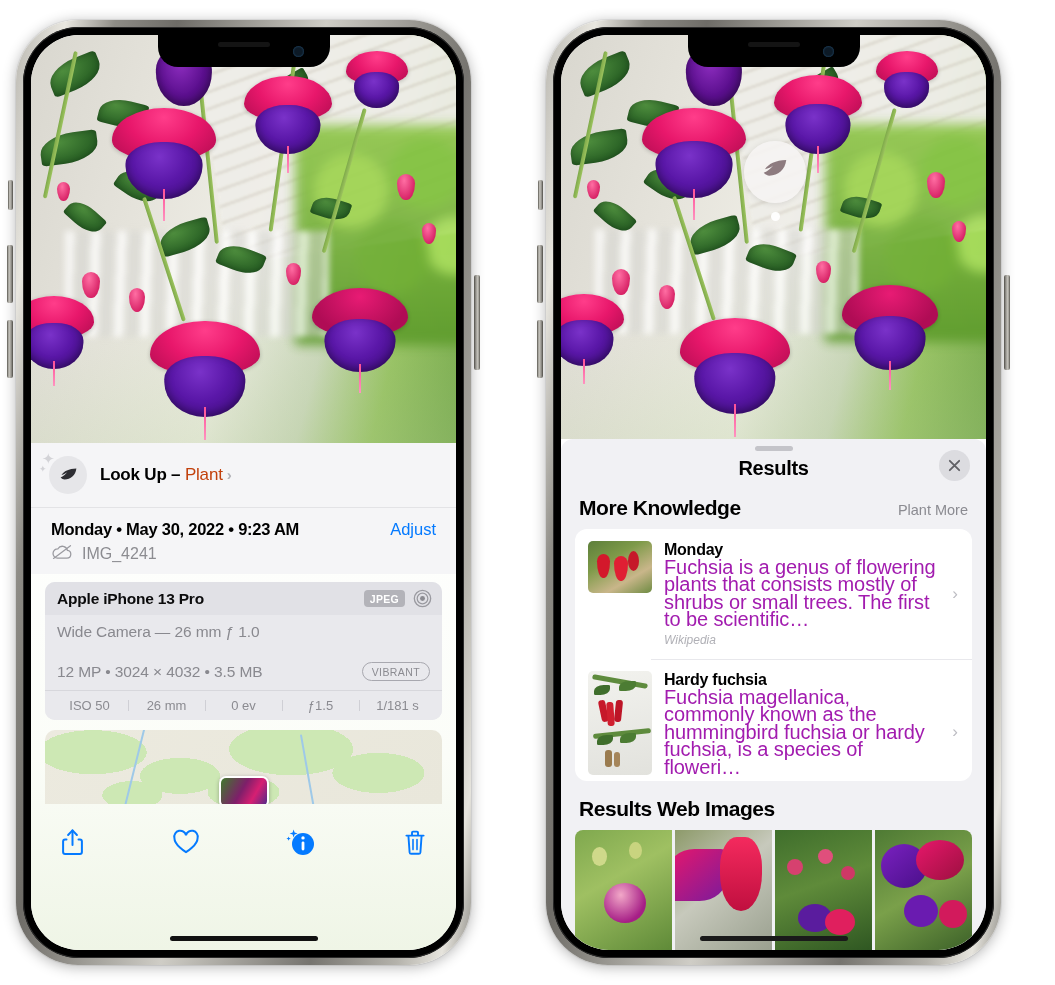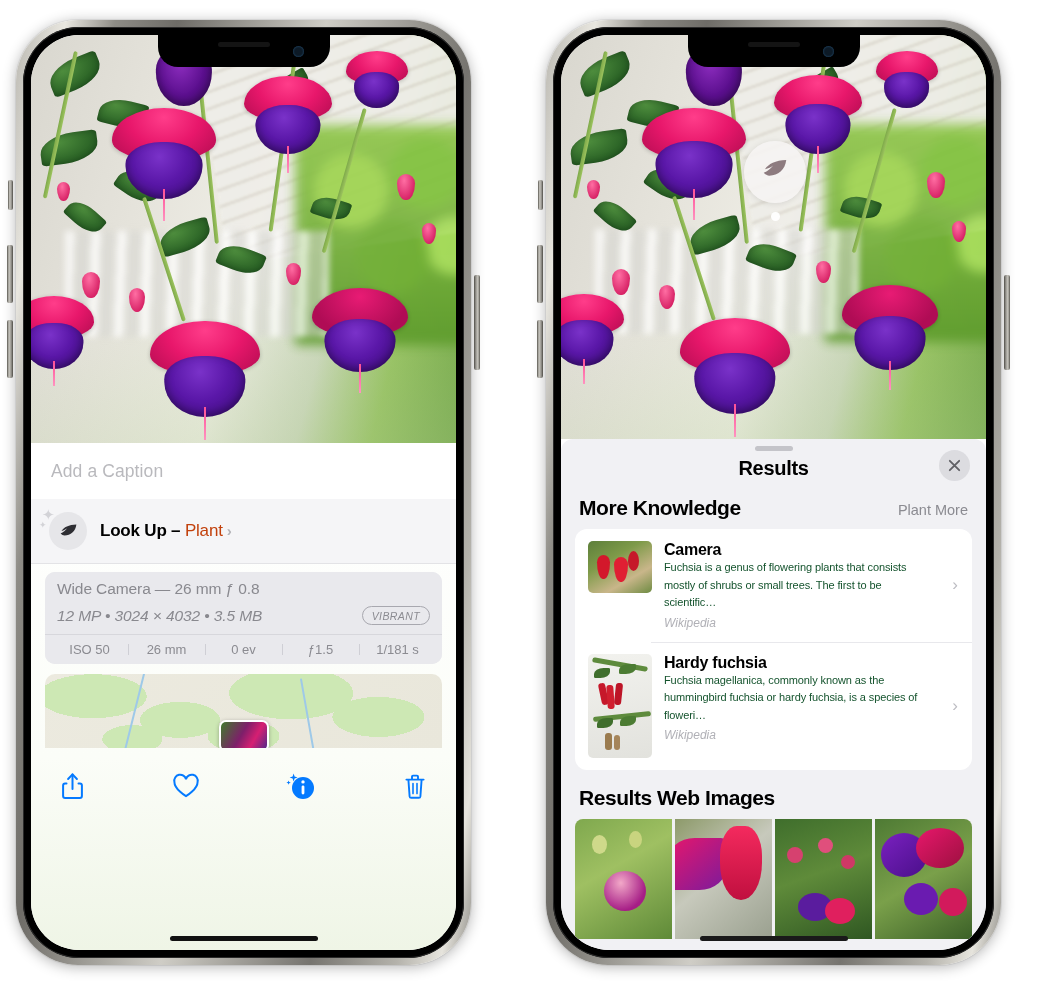"Add a Caption" div.caption-row { html: <div> <span>Add a Caption</span> </div> -> none }
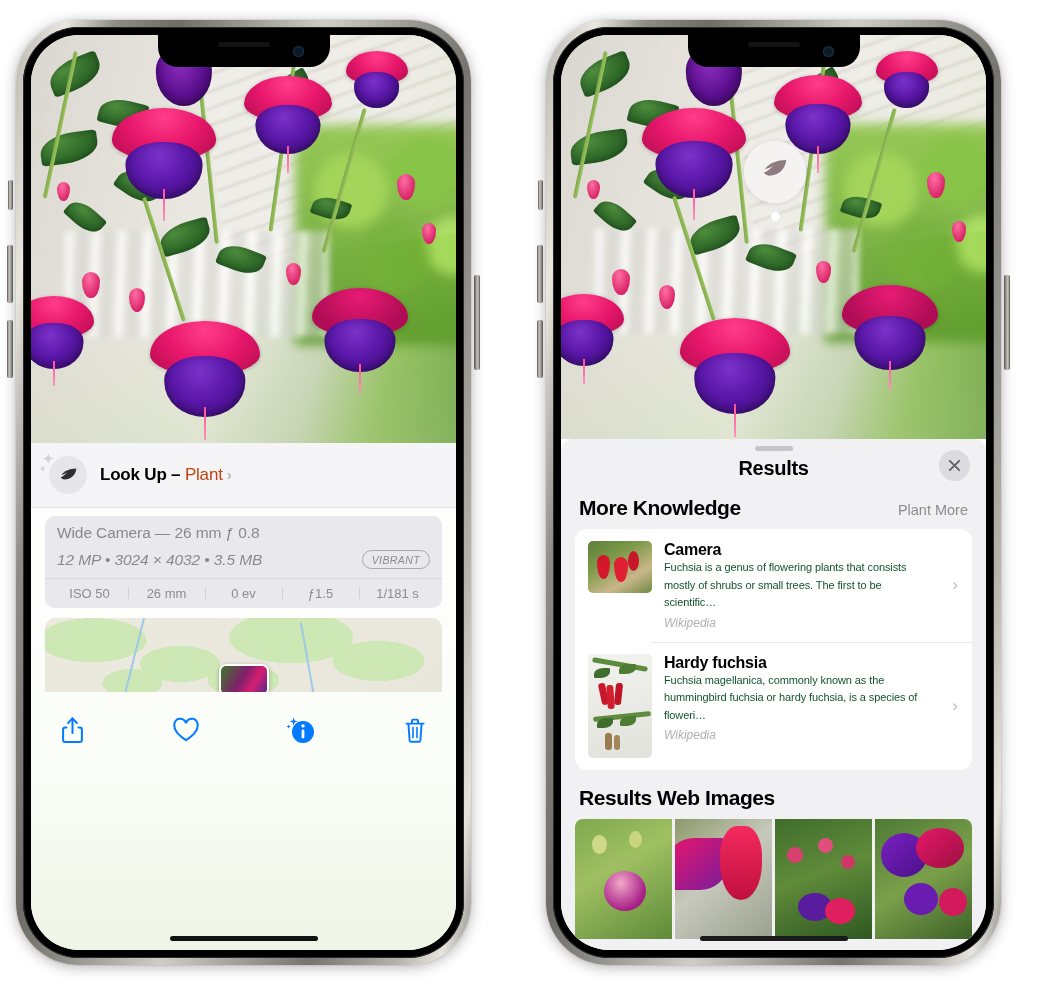"Monday • May 30, 2022" div.datetime-block { html: none -> <div> <div> <span>Monday • May 30, 2022 • 9:23 AM</span> <span>Adjust</span> </div> <div> <span> <svg> <path></path> <line></line> </svg> </span> <span>IMG_4241</span> </div> </div> }
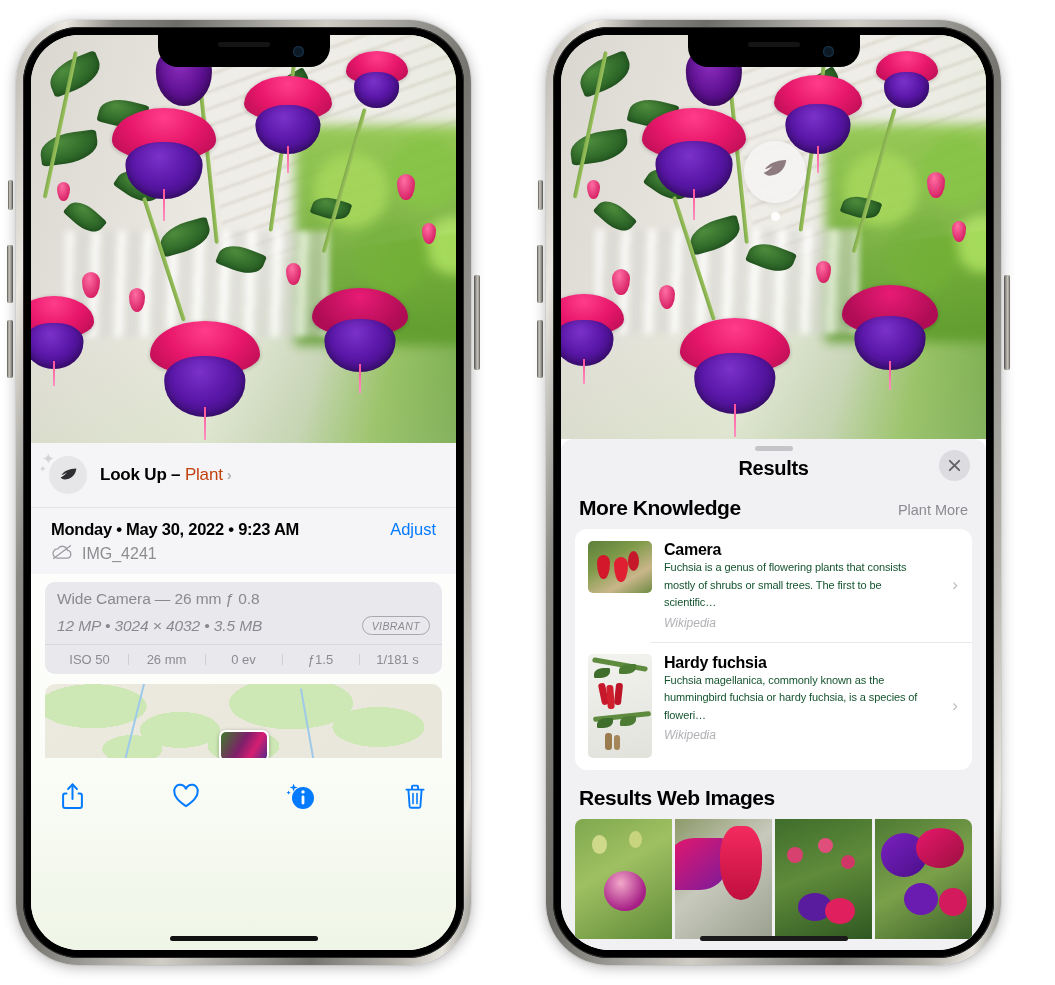"Camera" span.ktitle { text: Camera -> Monday }
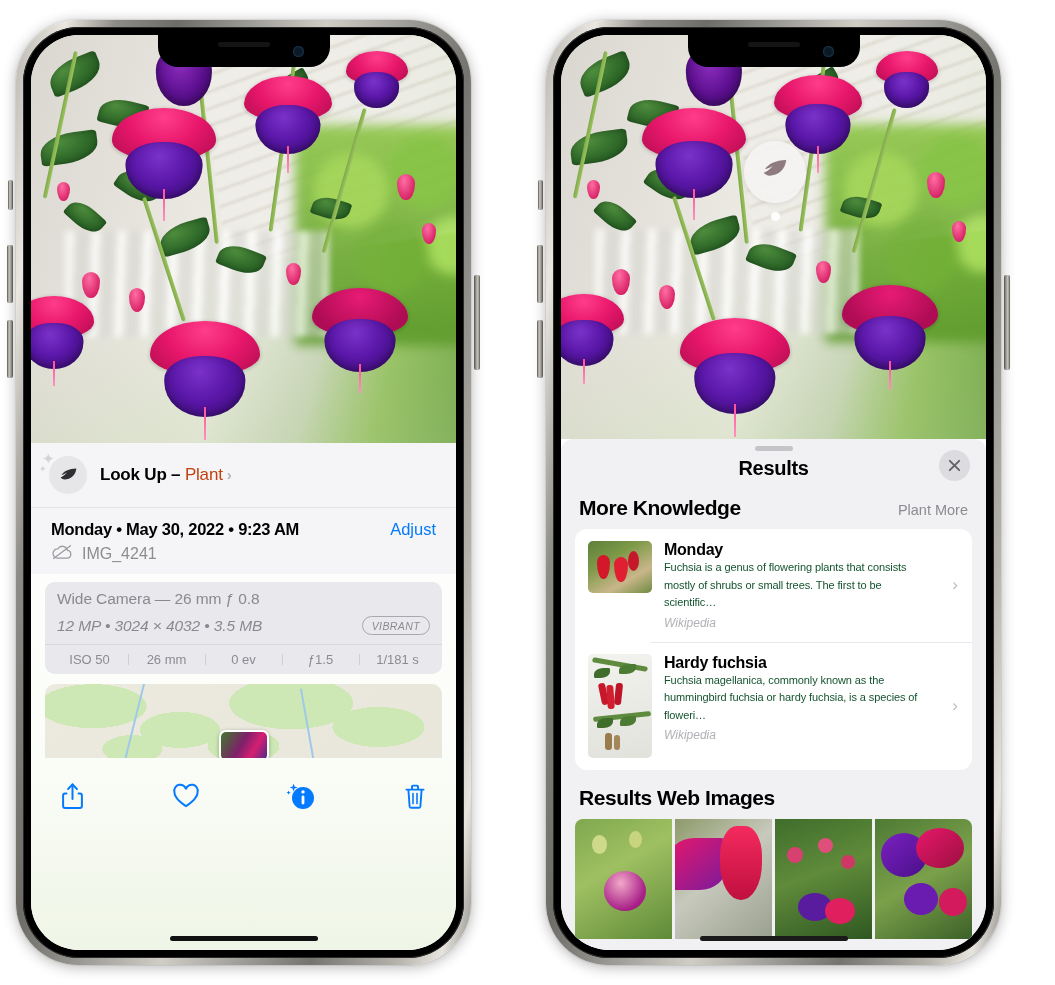"Fuchsia is a genus of" .kdesc { color: #14532d -> #a21caf; font-size: 11px -> 20px }
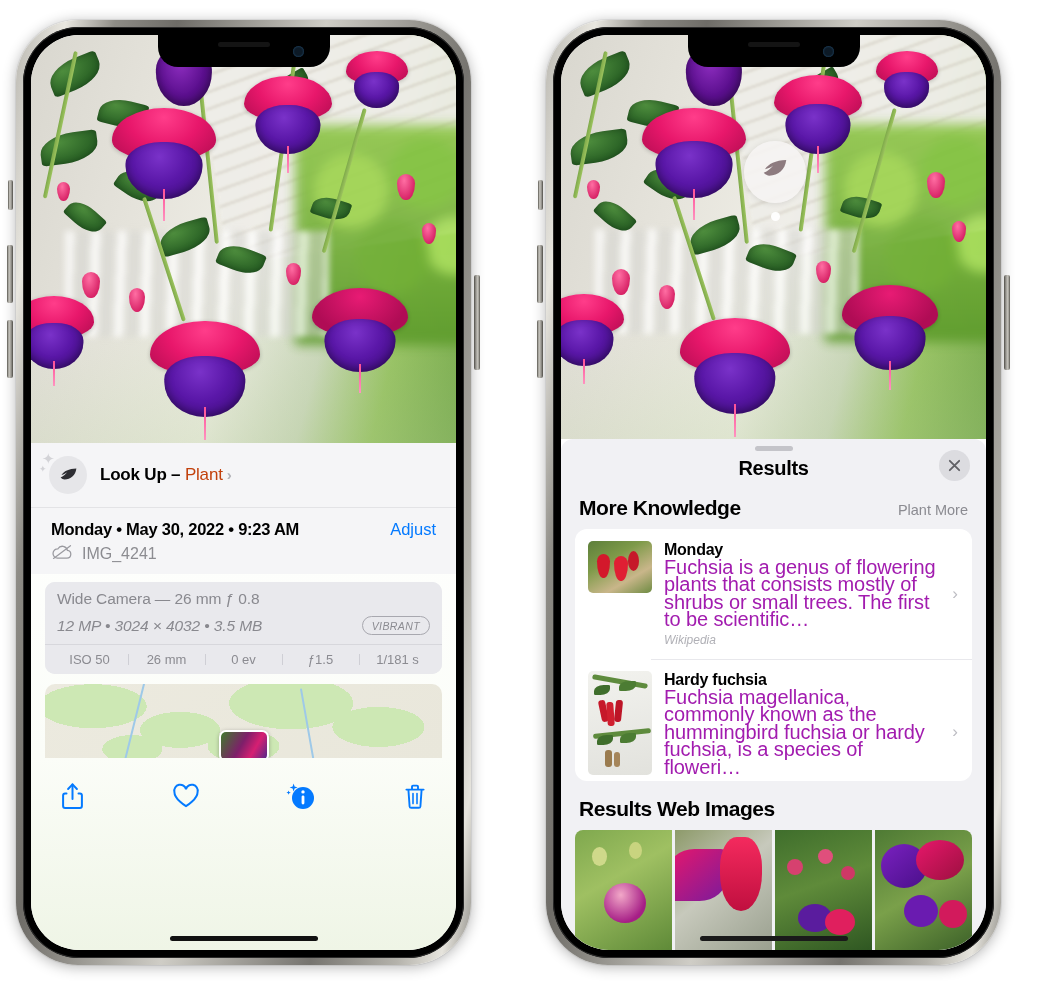"Apple iPhone 13 Pro" div.exif-head { html: none -> <div> <span>Apple iPhone 13 Pro</span> <span> <span>JPEG</span> <span> <svg> <circle></circle> <circle></circle> <circle></circle> </svg> </span> </span> </div> }
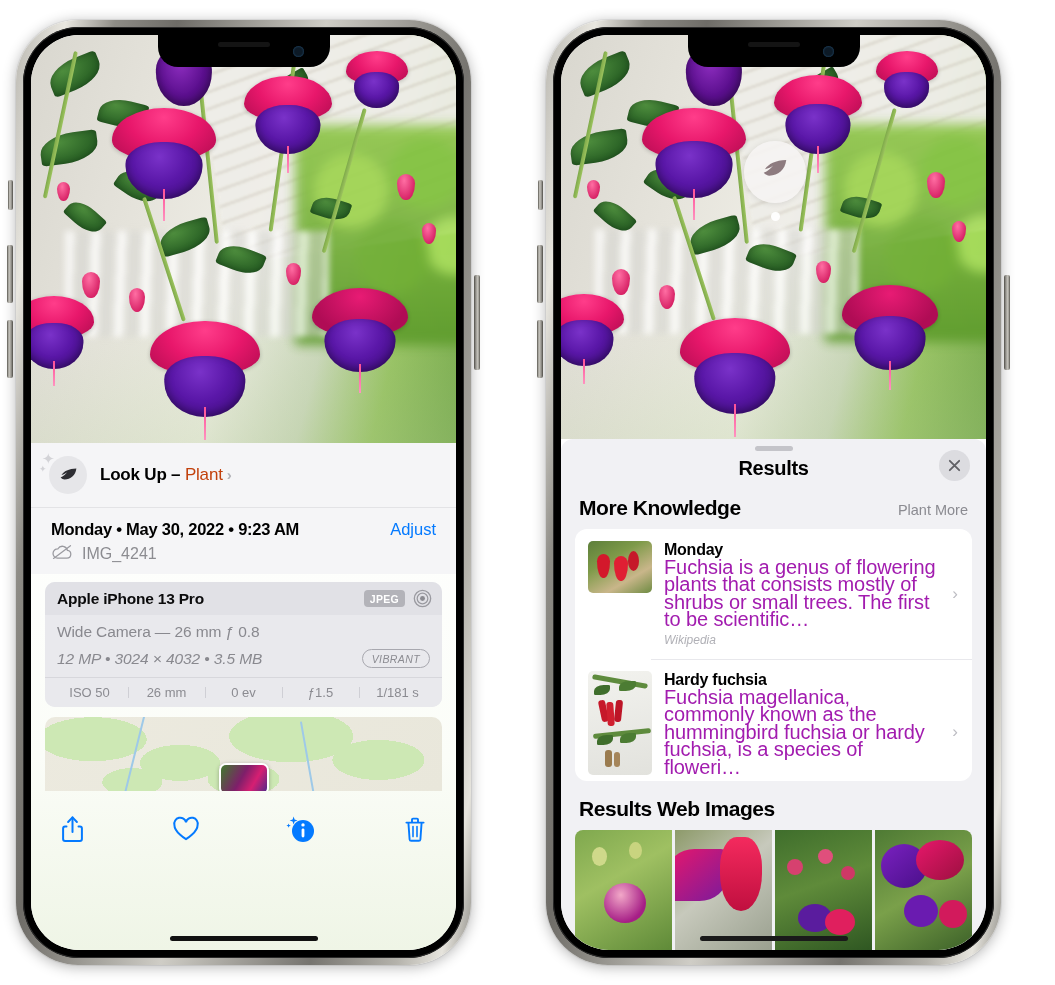"Wide Camera — 26 mm" div.exif-l1 { text: 0.8 -> 1.0 }
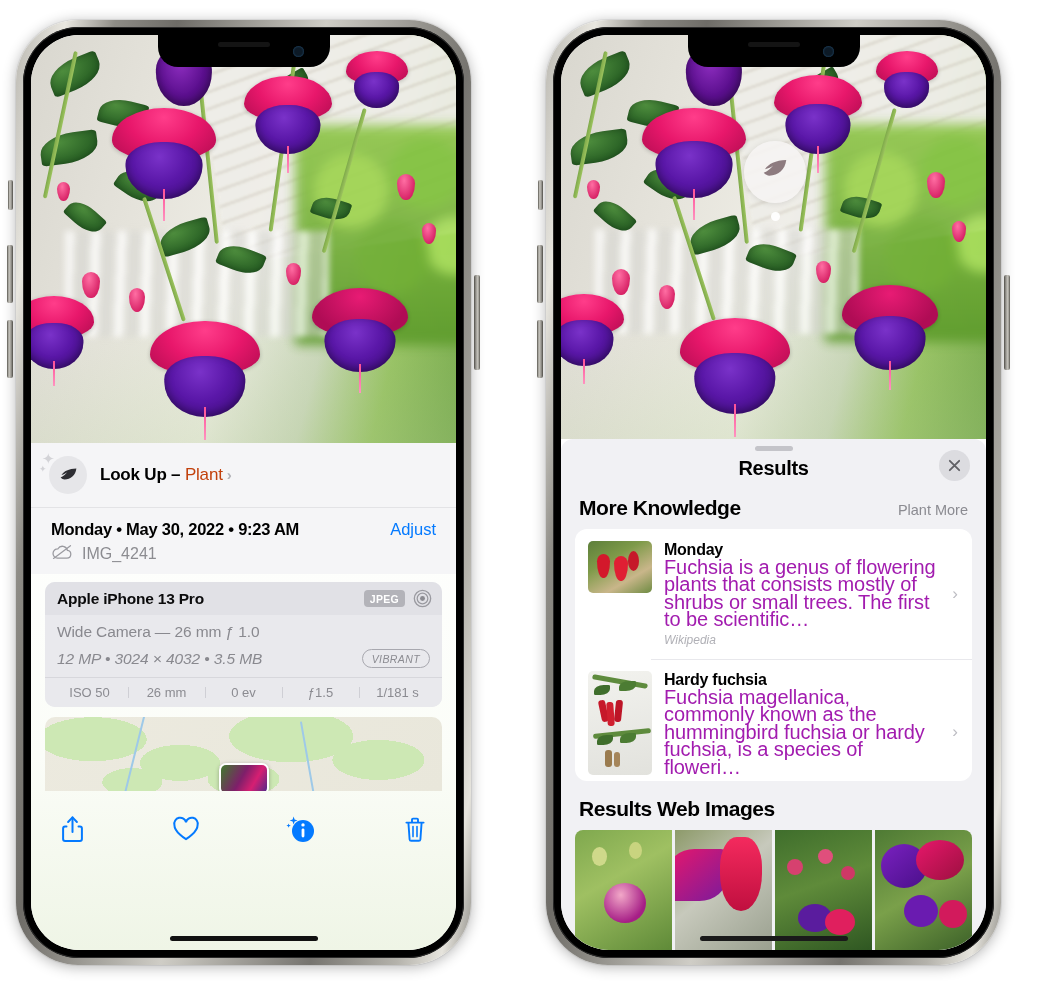"12 MP • 3024 ×" .exif-l2row { font-style: italic -> none; margin-top: 8px -> 21px }
